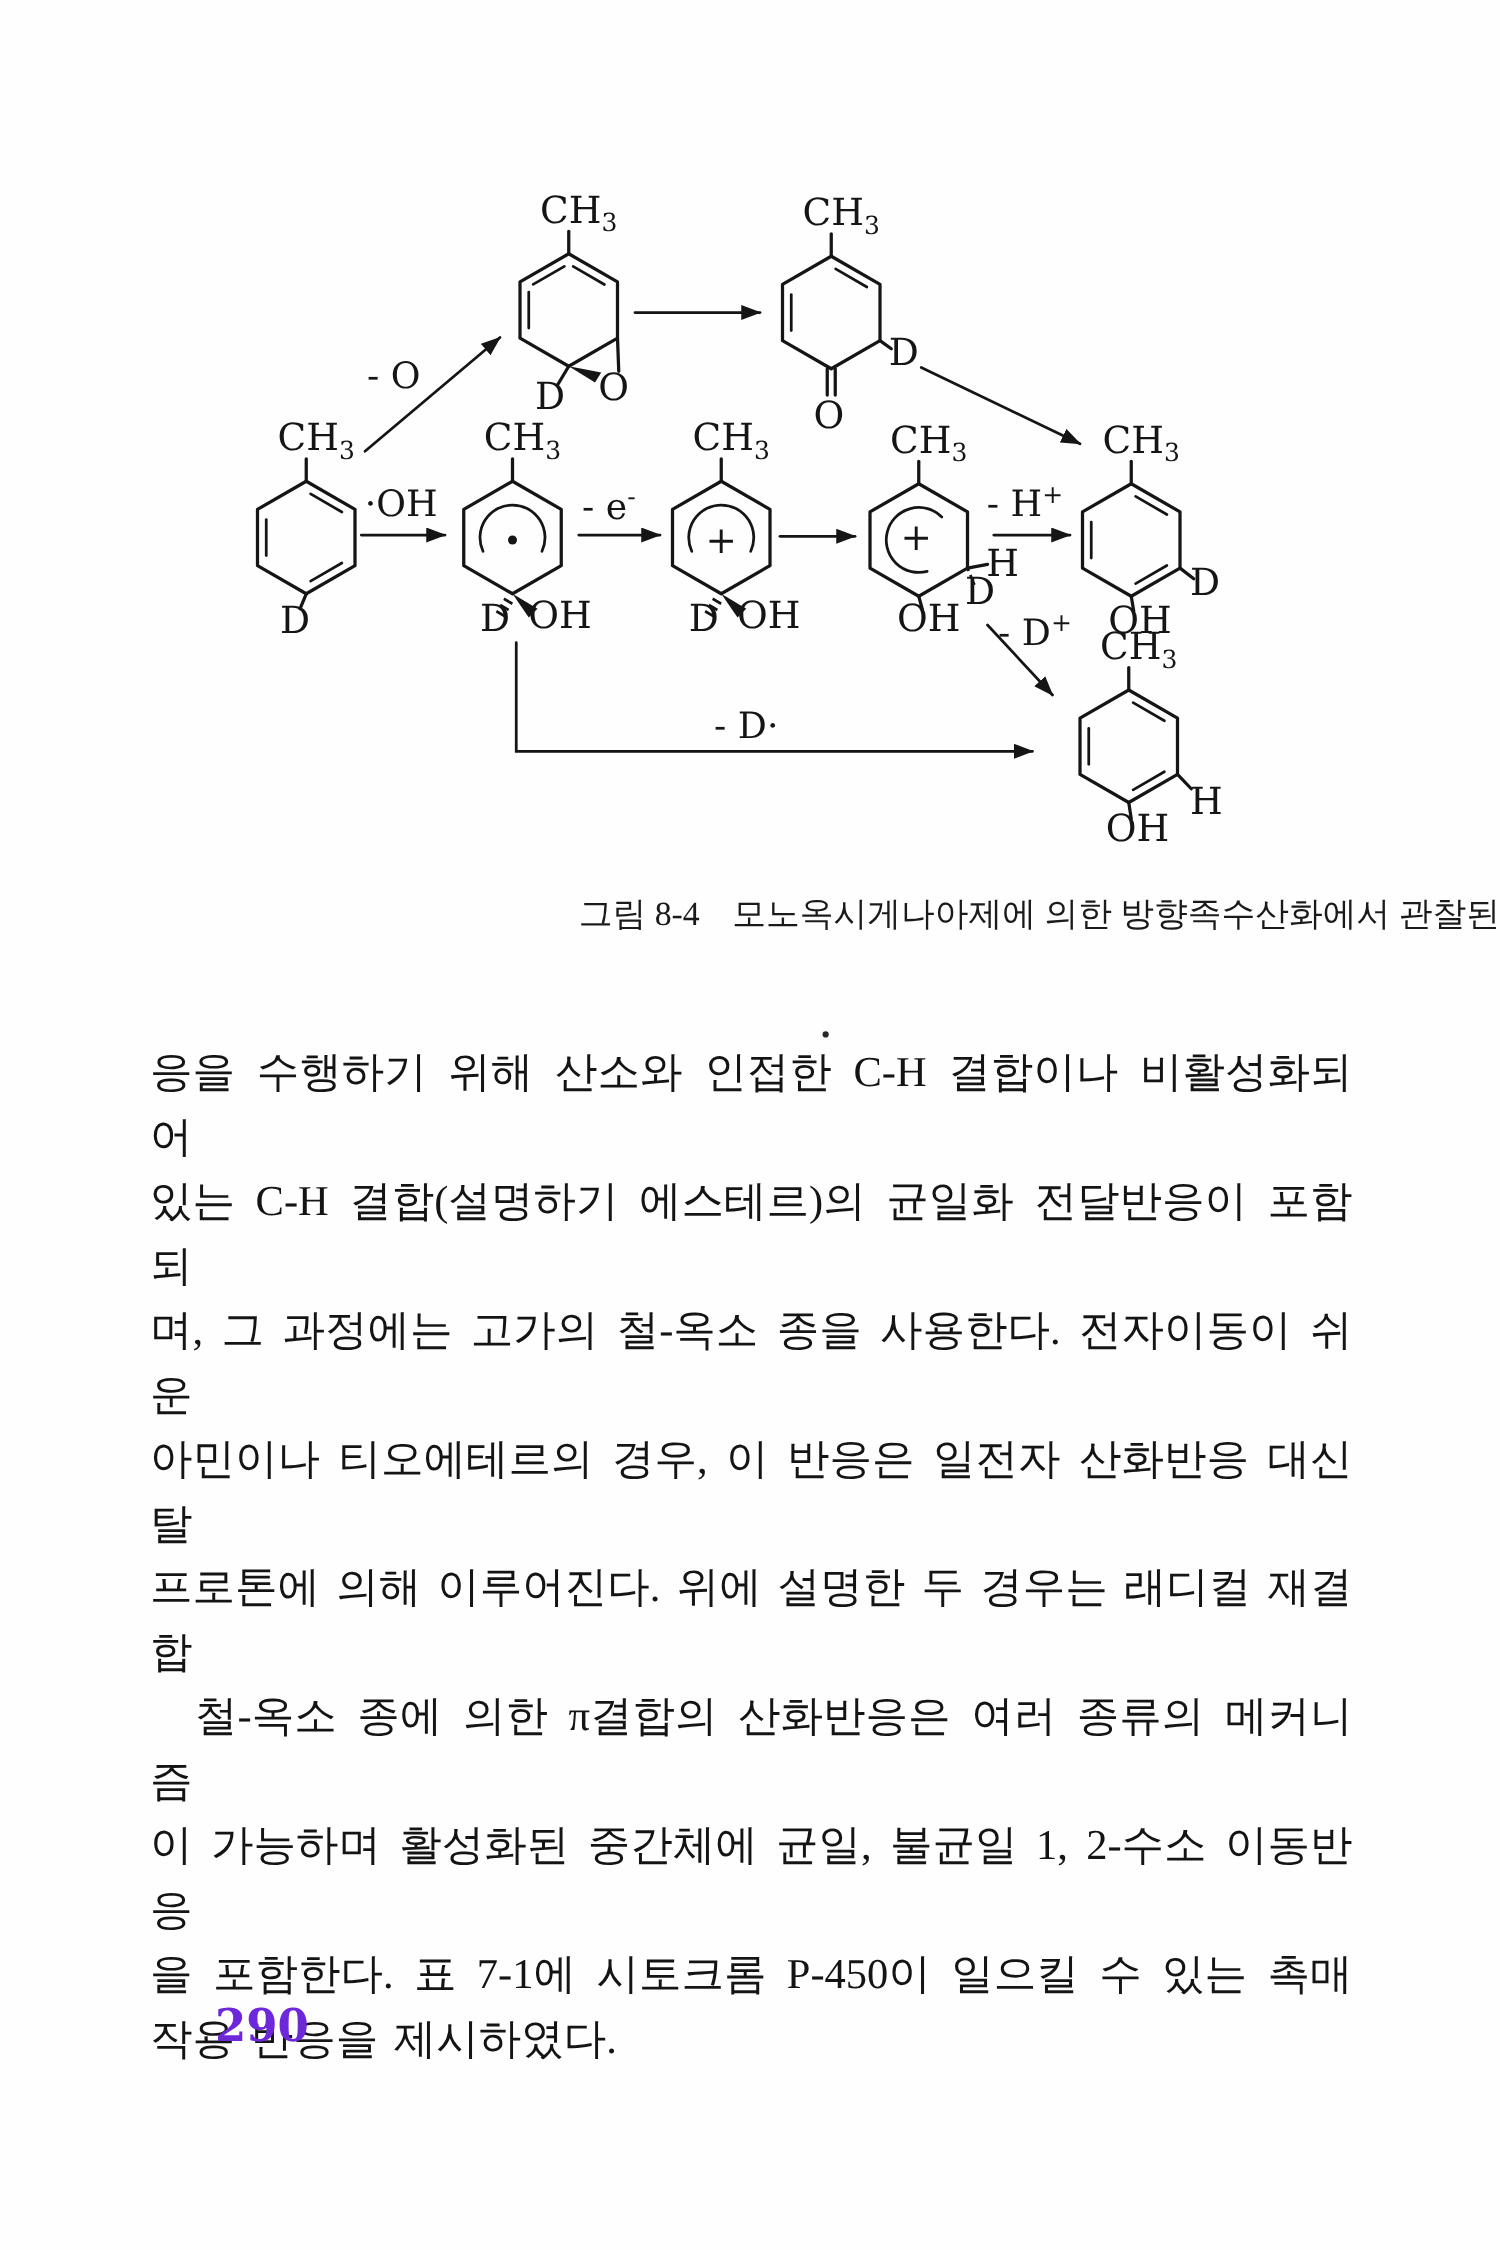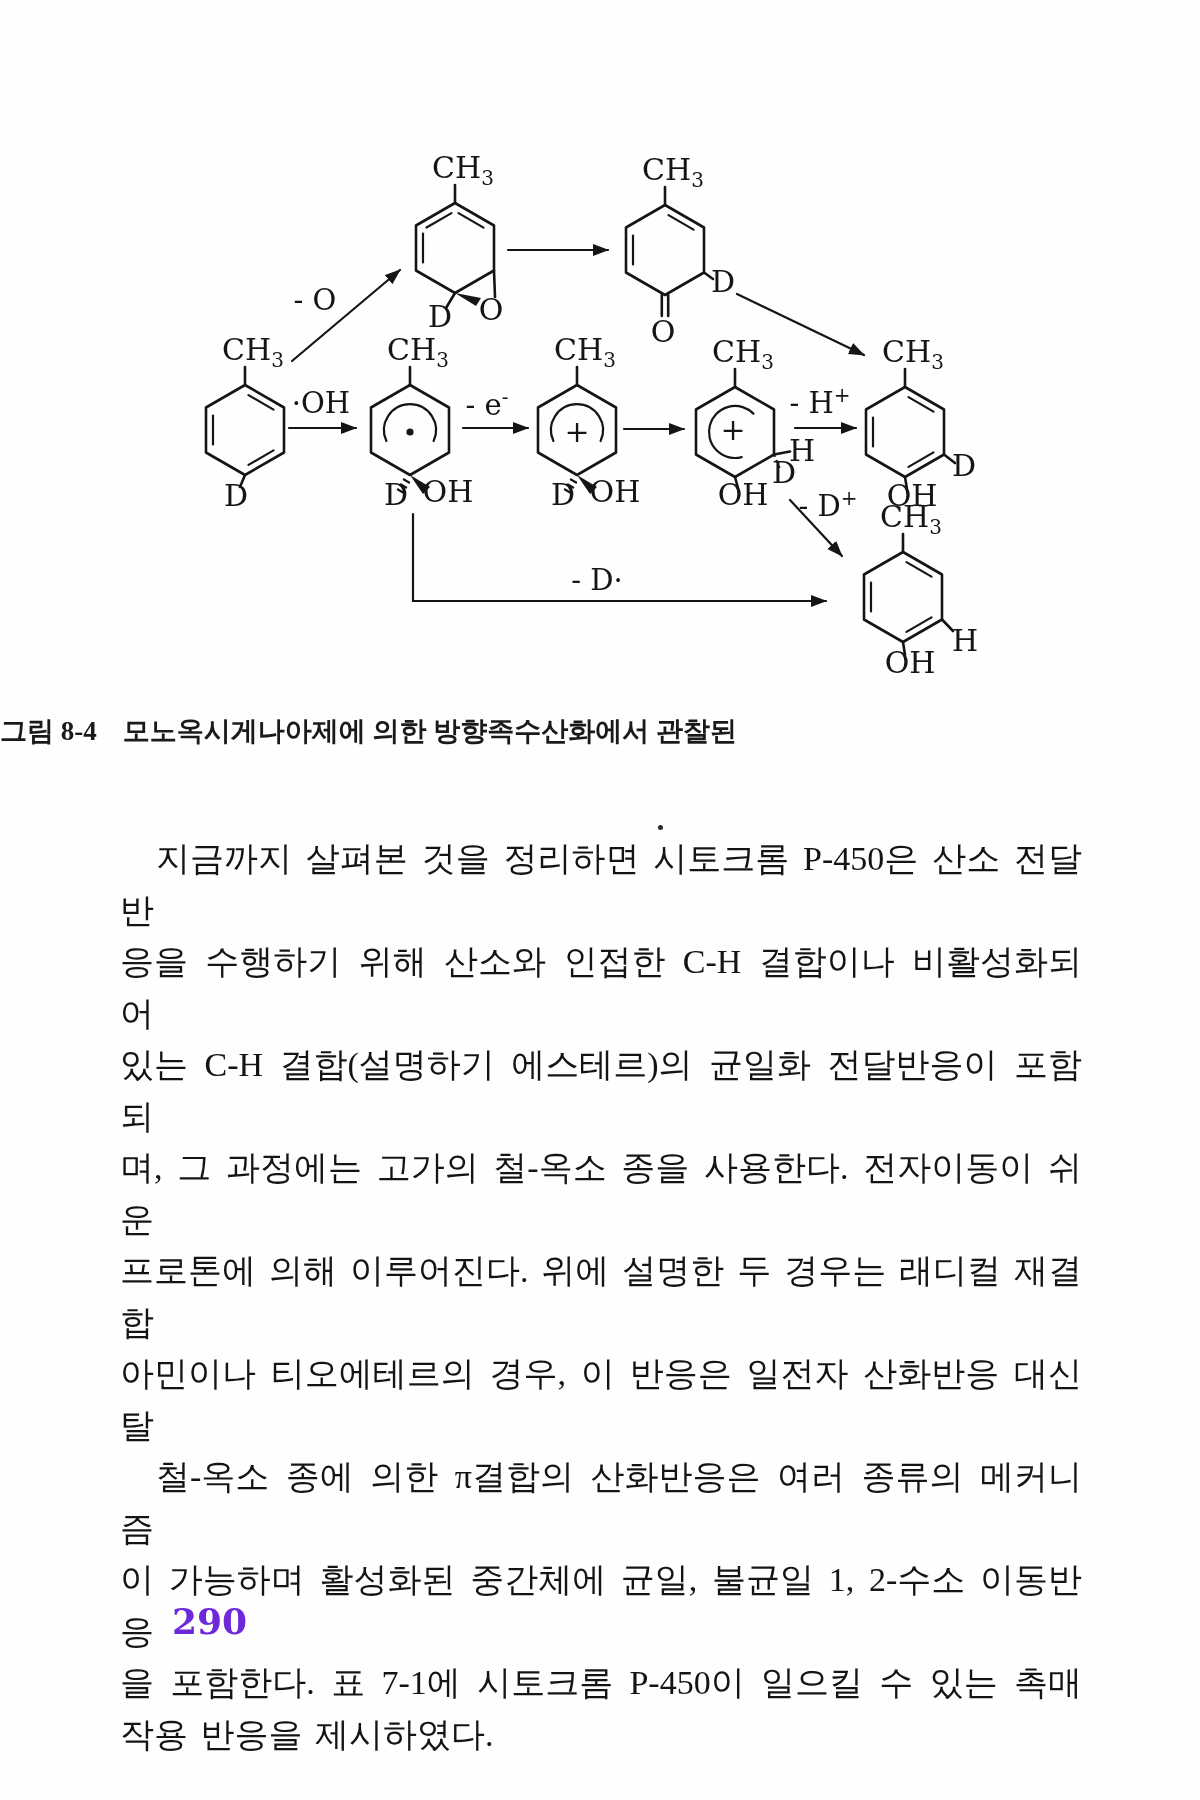"그림 8-4 모노옥시게나아제에 의한 방향족수산화에서" .caption { font-weight: bold -> none; text-align: left -> right }
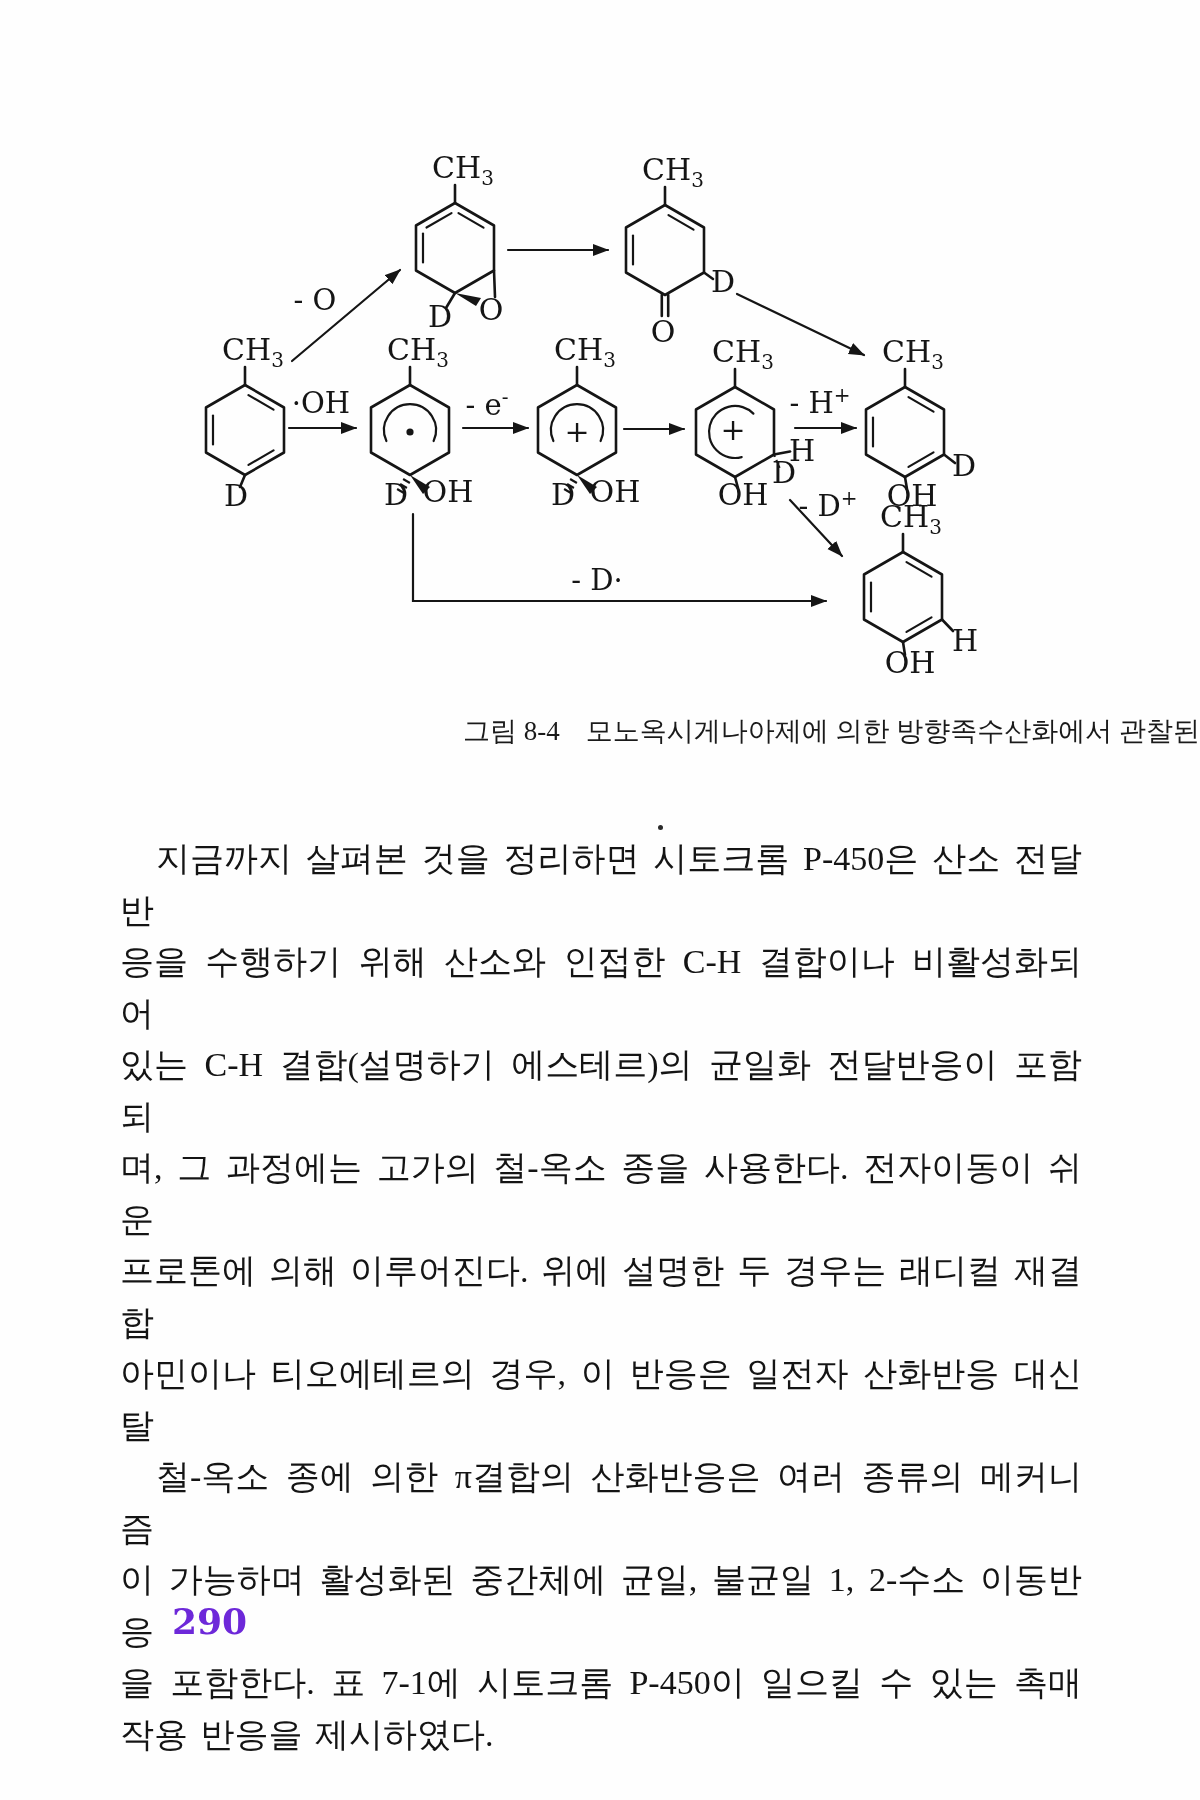"지금까지 살펴본 것을 정리하면 시토크롬" span.bline { html: <span>지금까지 살펴본 것을 정리하면 시토크롬 P-450은 산소 전달반</span> -> none }
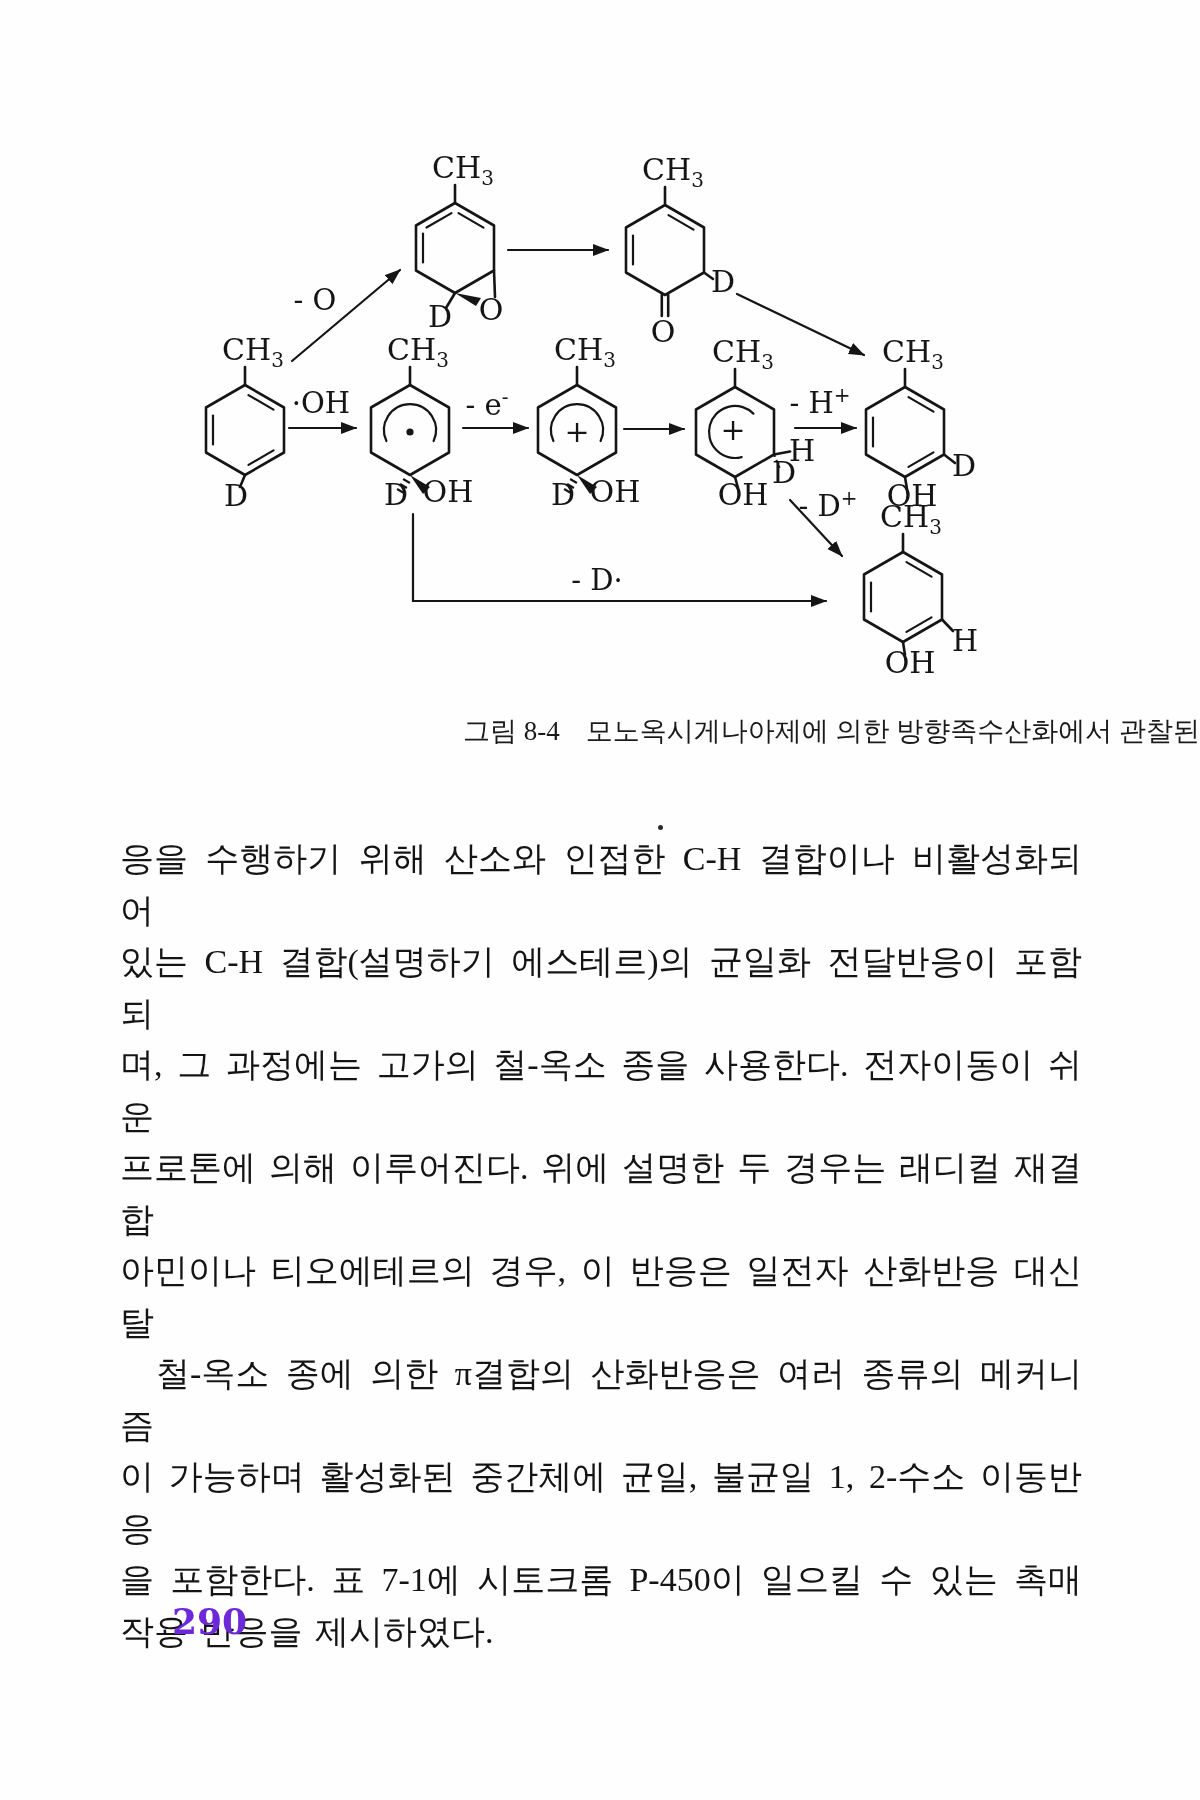"프로톤에 의해 이루어진다. 위에 설명한" span.bline { order: before "아민이나 티오에테르의 경우, 이 반응은" -> after "아민이나 티오에테르의 경우, 이 반응은" }
